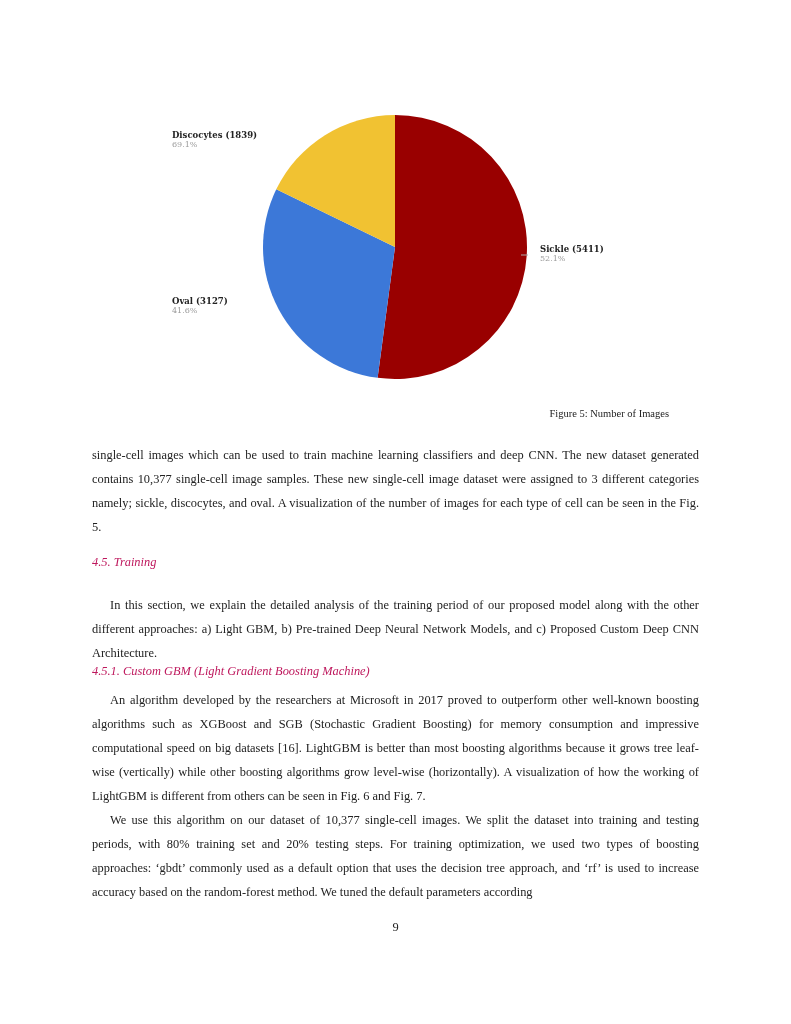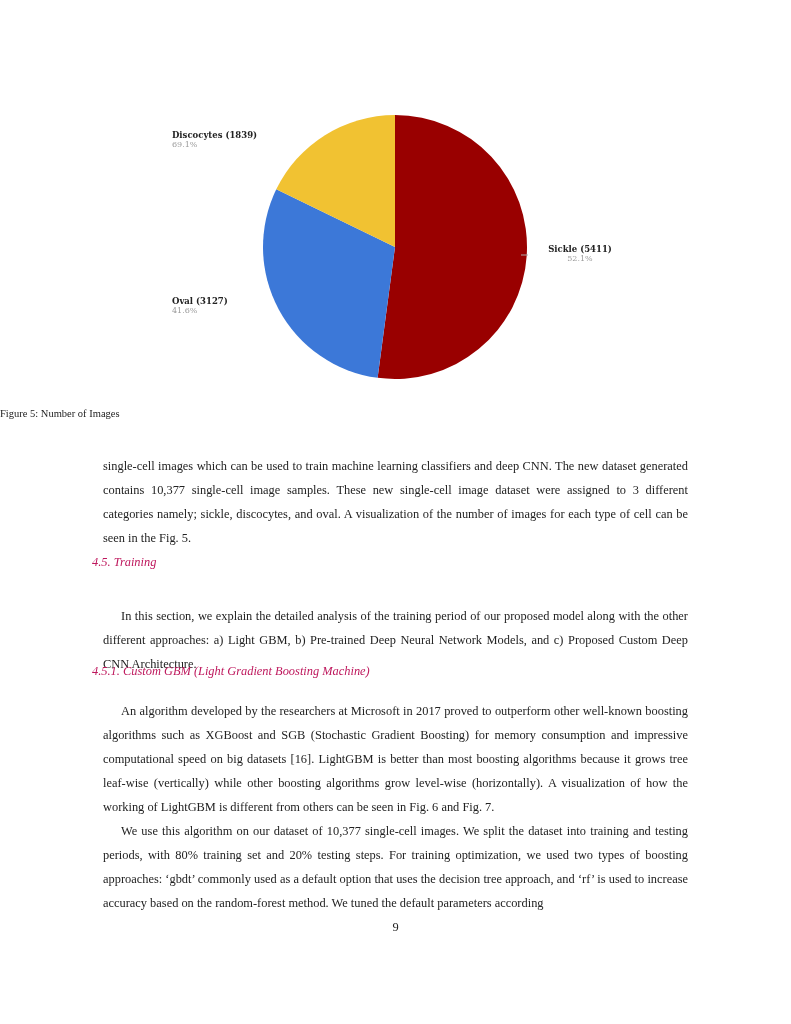"Sickle (5411)" .lbl.right { text-align: center -> left }
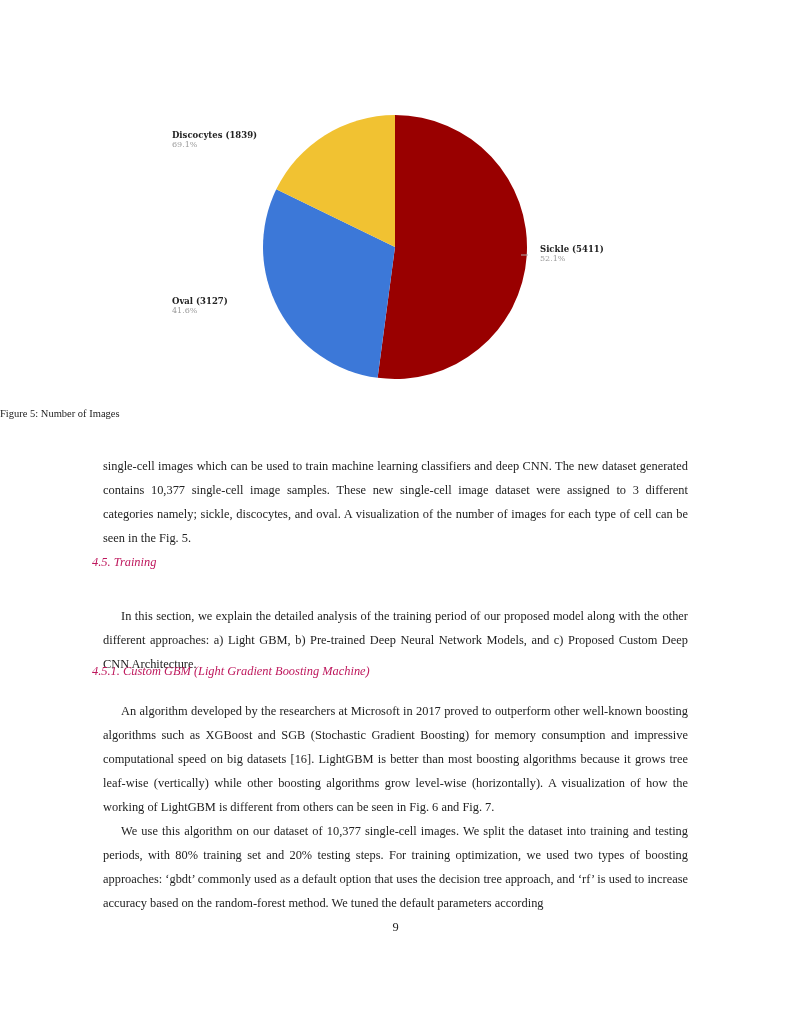"Figure 5: Number of Images" .caption { text-align: left -> right }
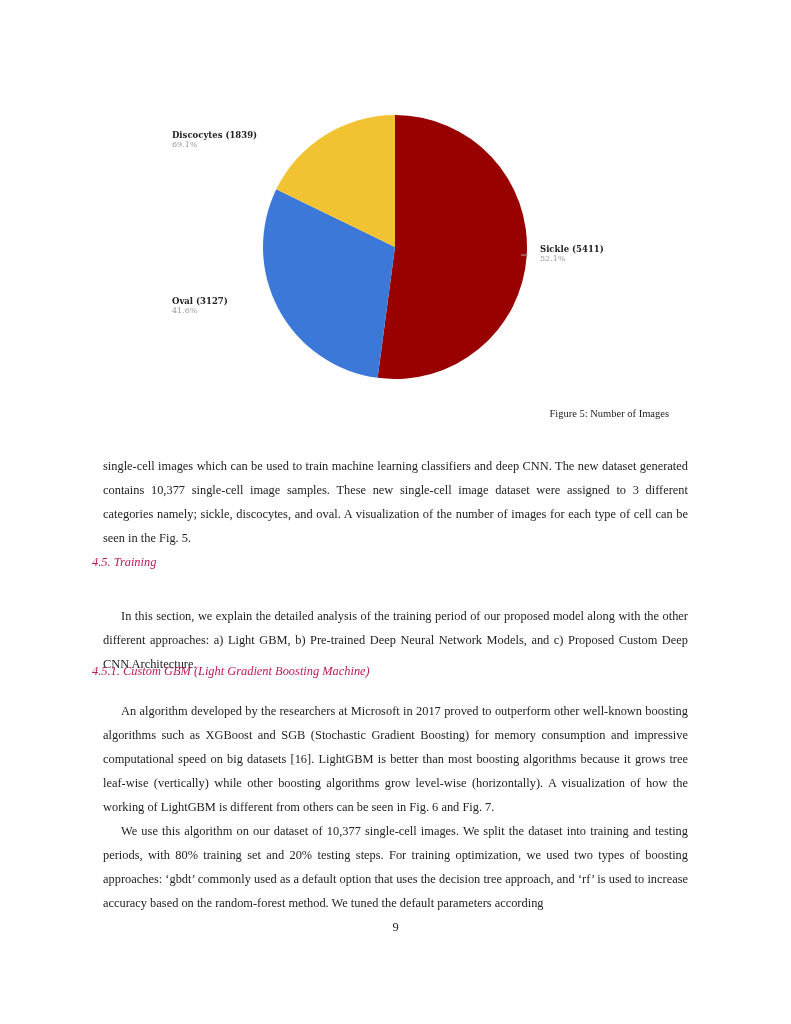"single-cell images which can be" .p { margin: 11px -> 0 }
